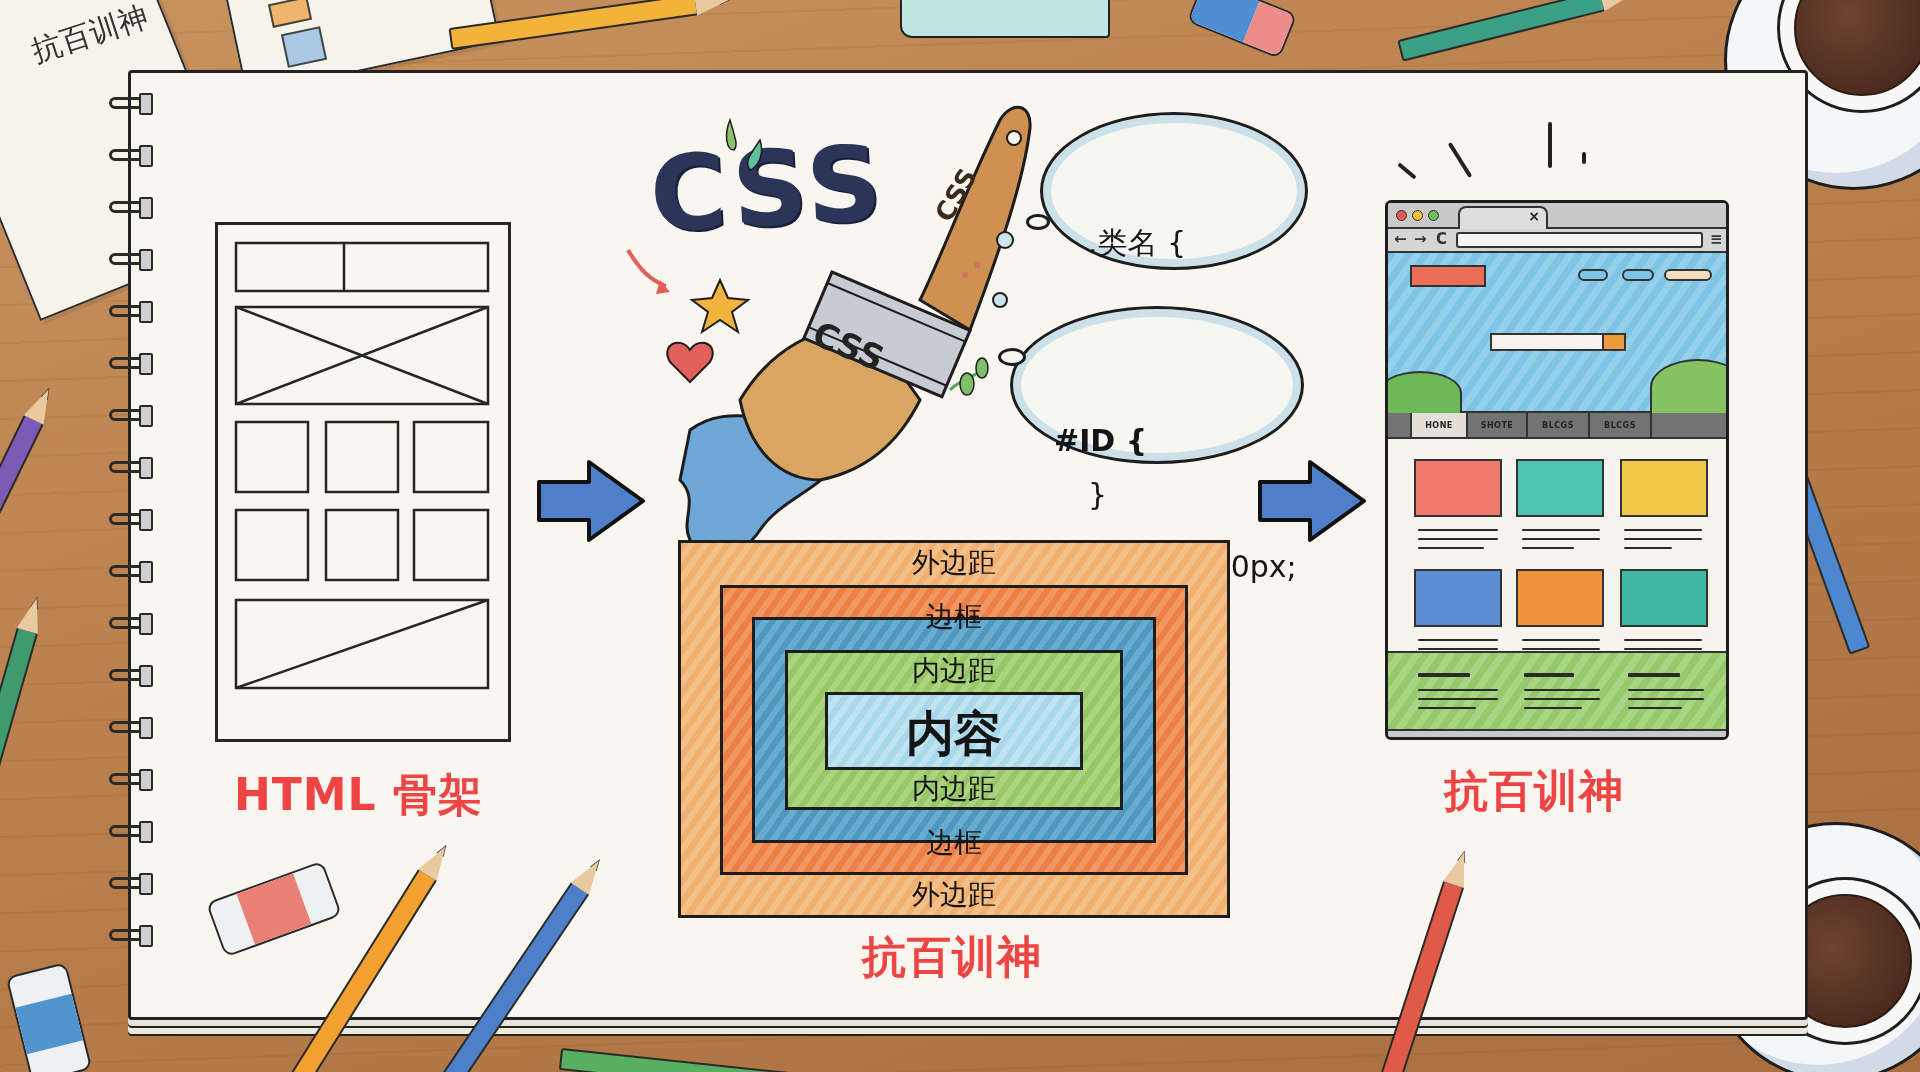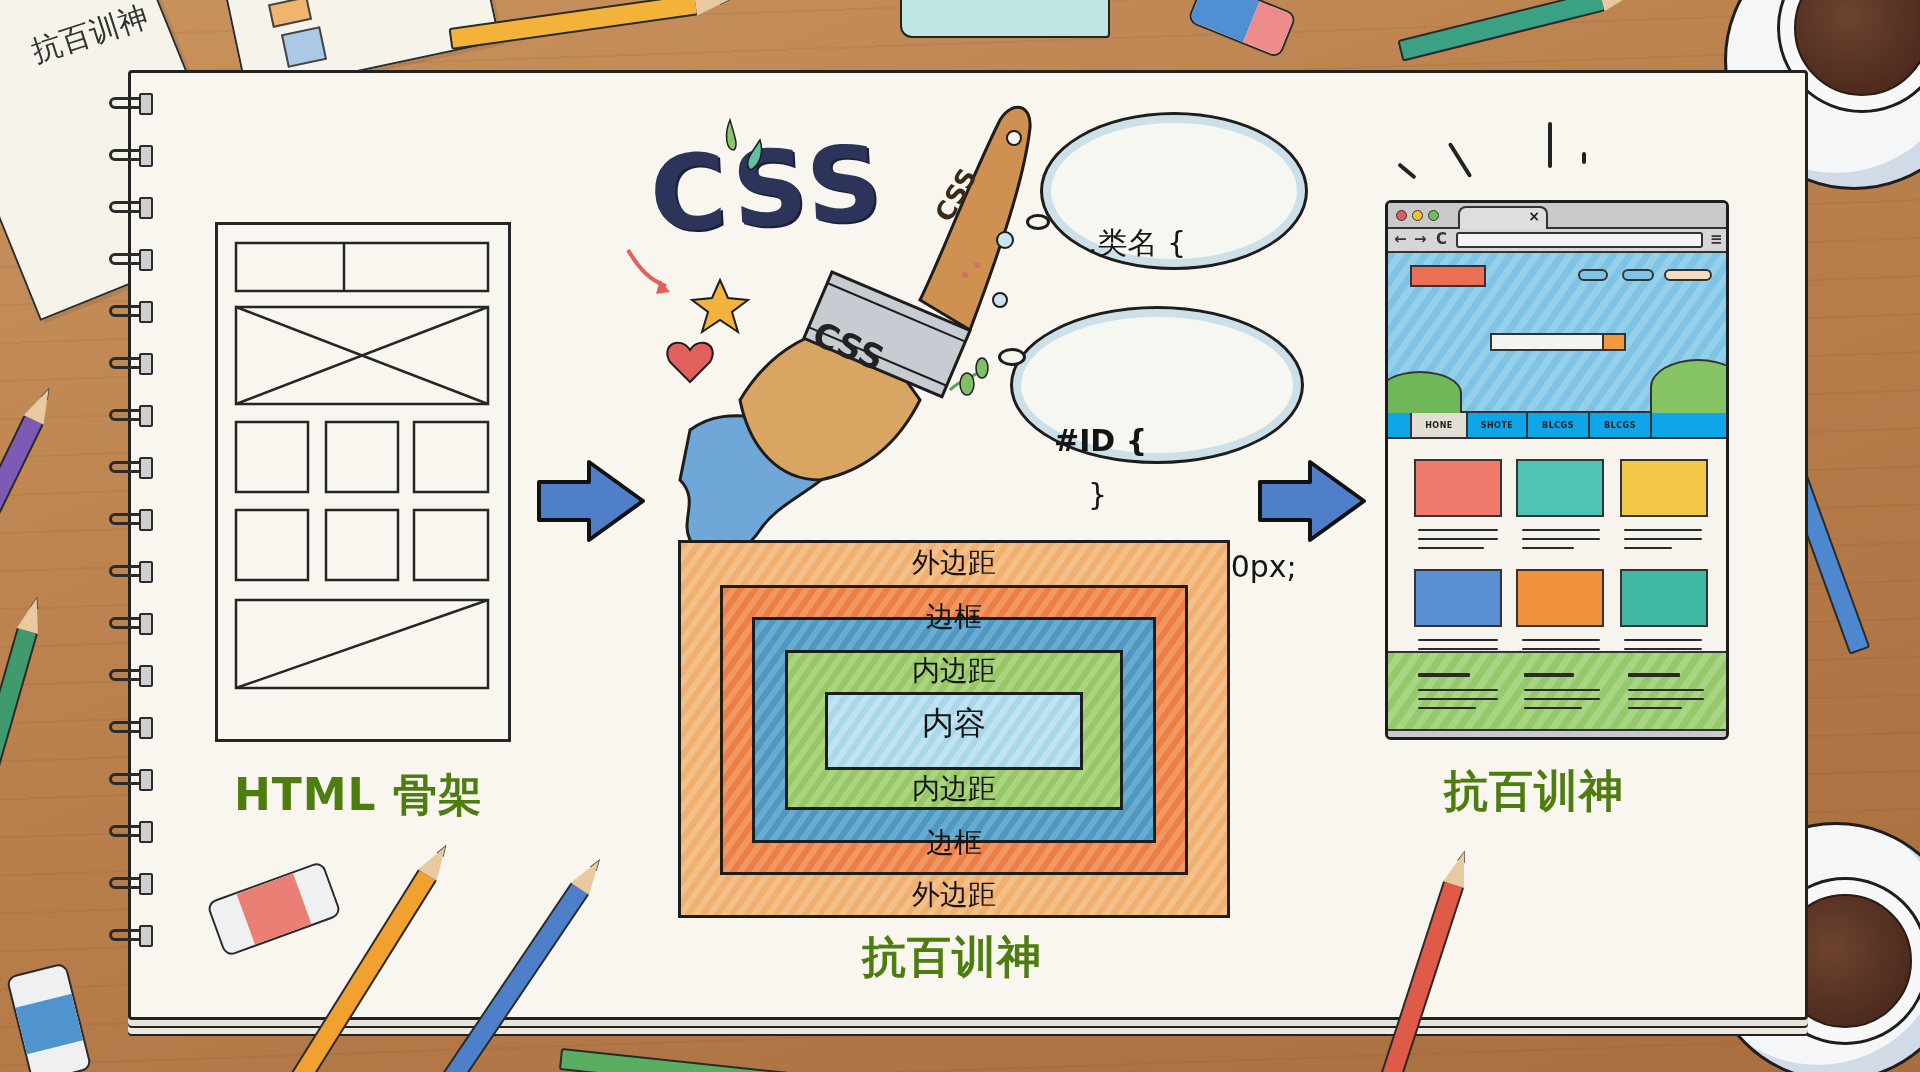"HONE" .menu { background: #0ea5e9 -> #737373 }
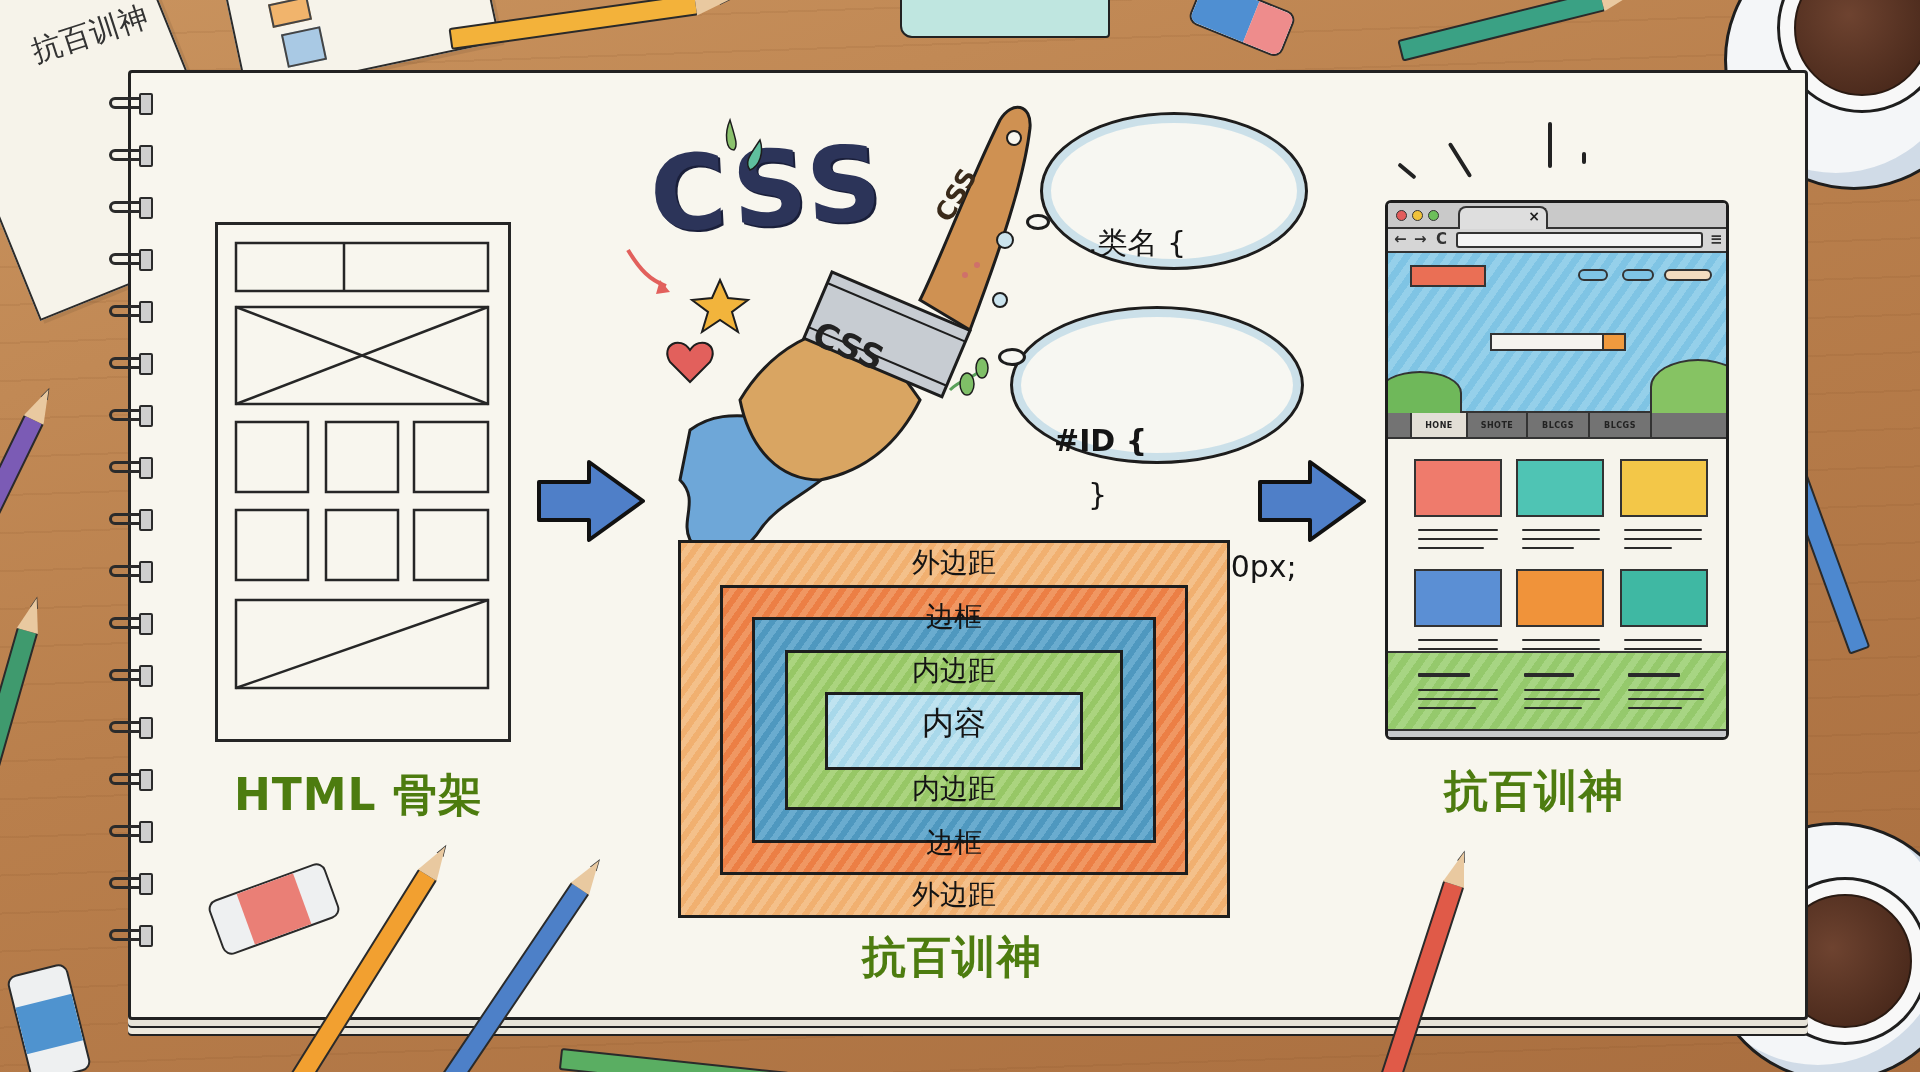"内容" .bm-content-label { font-size: 32px -> 48px; font-weight: normal -> bold }
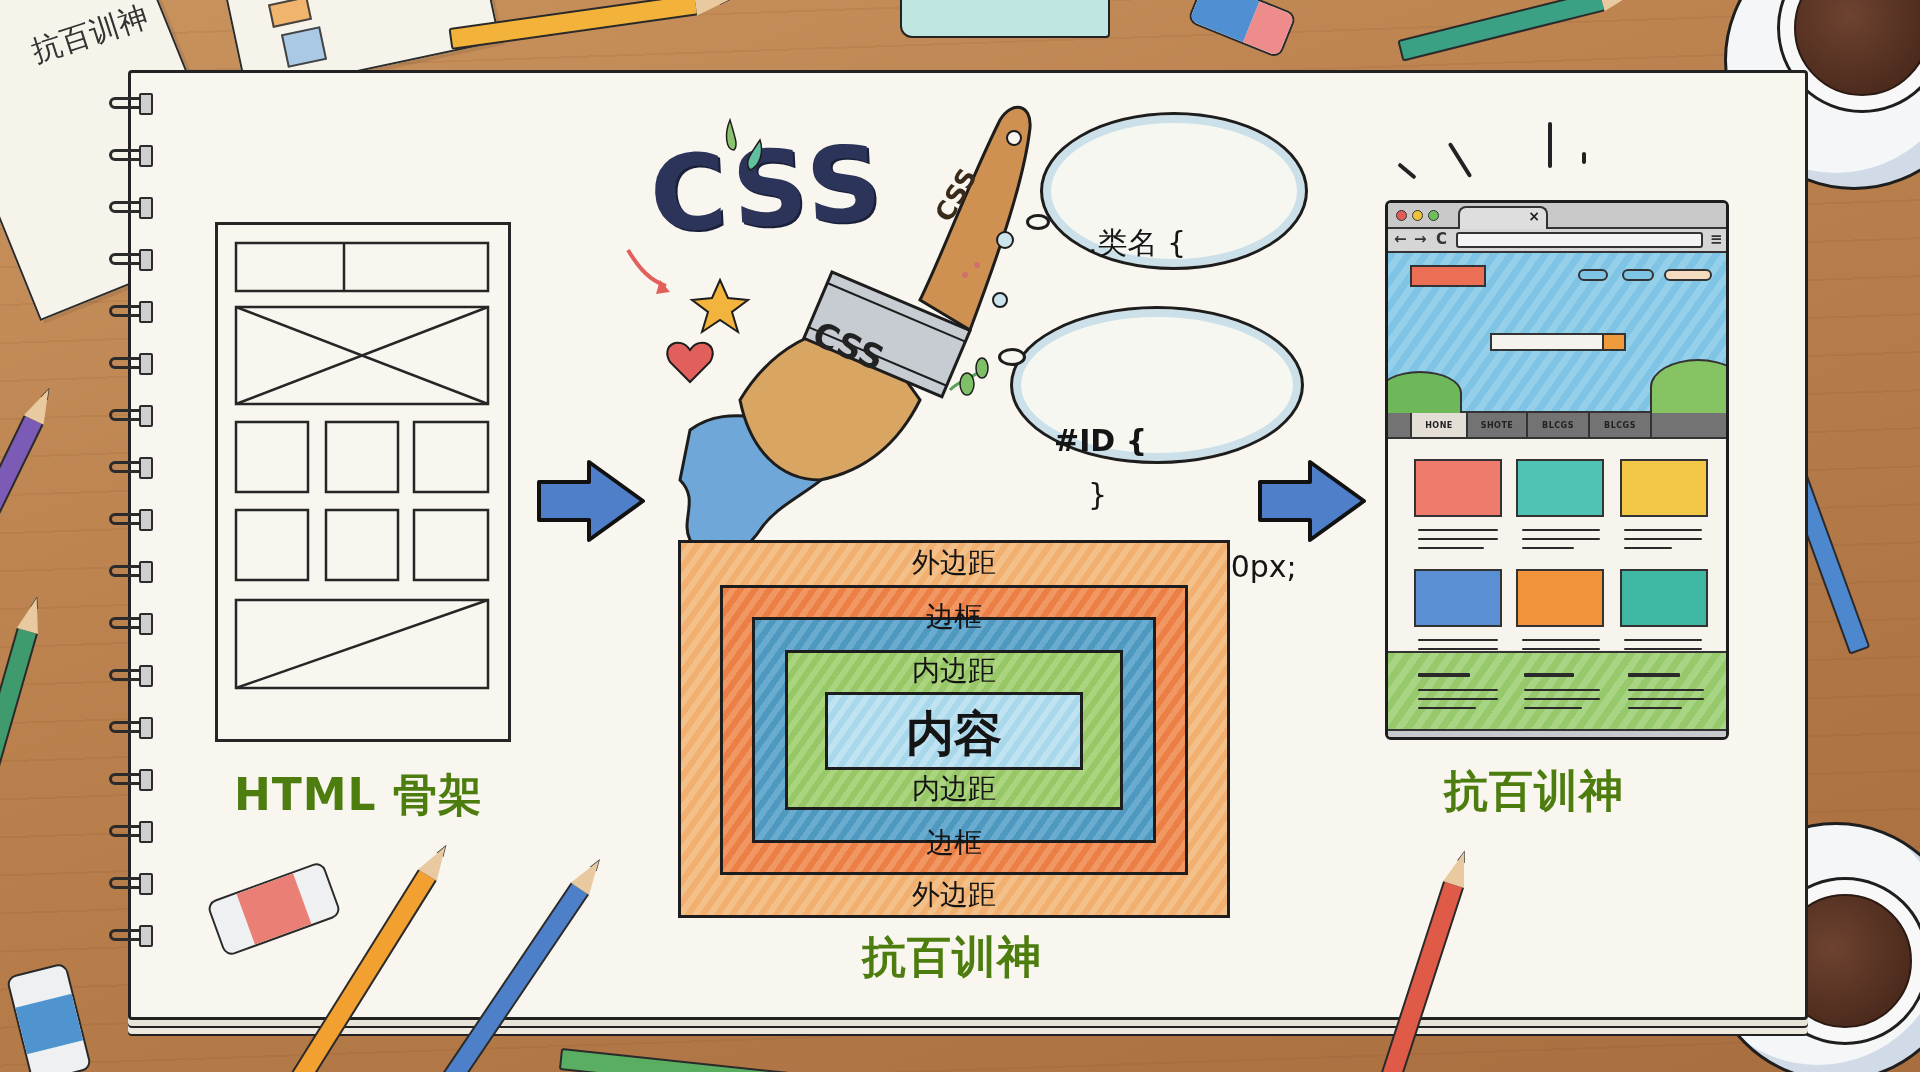"HTML 骨架" .section-label { color: #4d7c0f -> #ef4444 }
